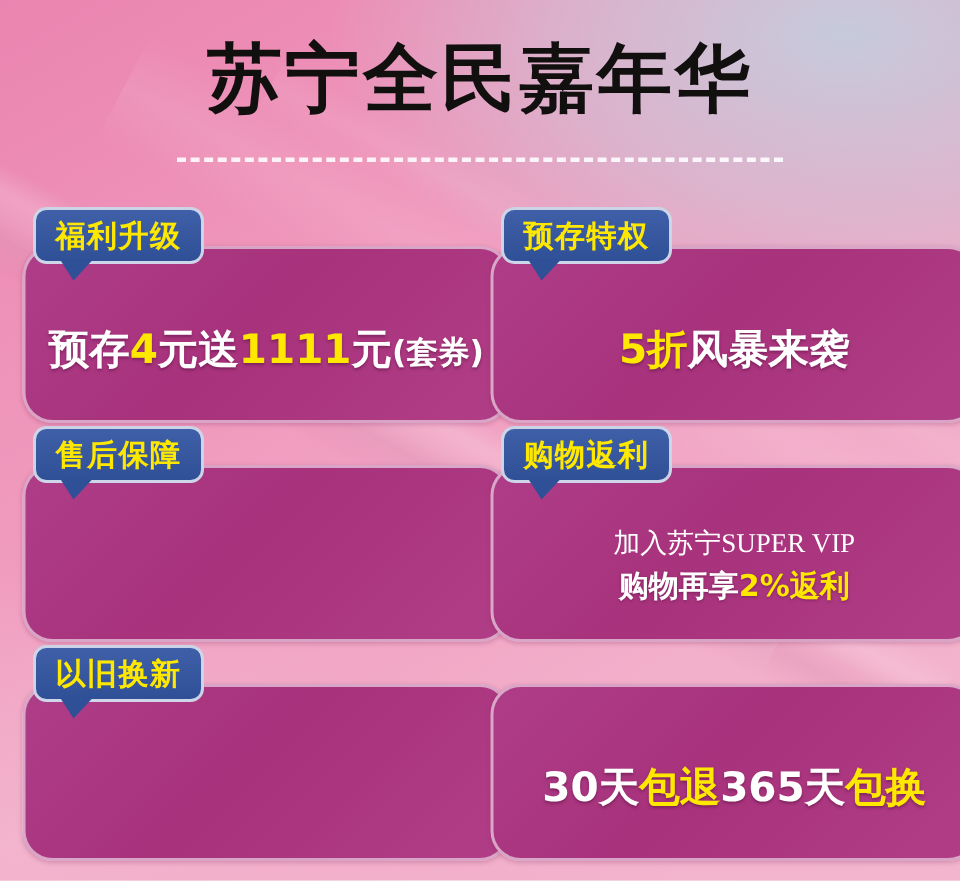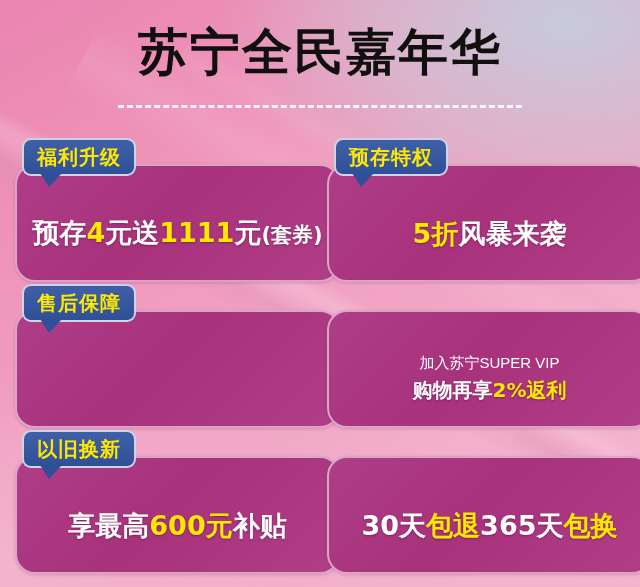"购物返利" div.badge { html: none -> <div>购物返利</div> }
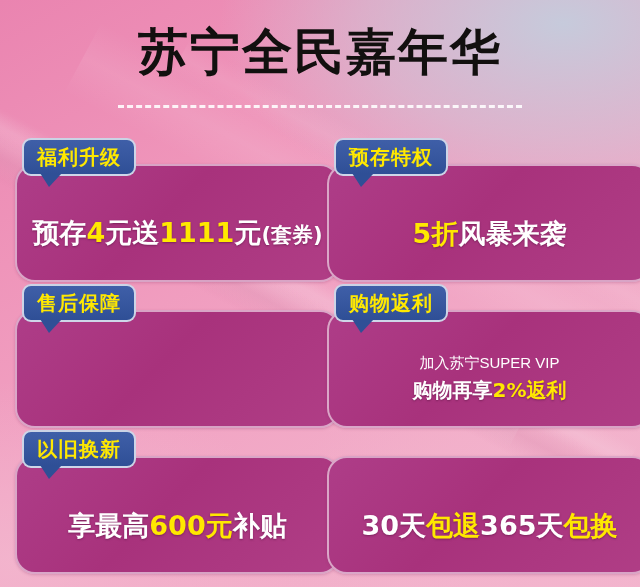"加入苏宁SUPER VIP" .line-sub { font-family: Liberation Sans, sans-serif -> Liberation Serif, serif; font-size: 15px -> 18px }
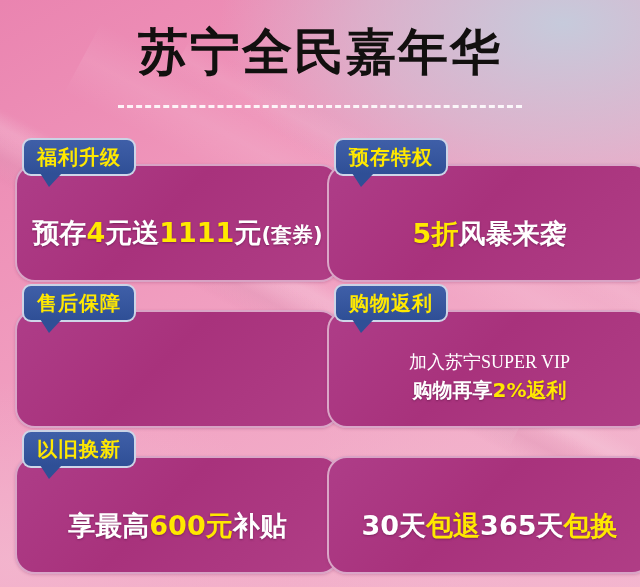"享最高600元补贴" div.card-body { html: <div> <div> <span>享最高</span><span>600元</span><span>补贴</span> </div> </div> -> none }
